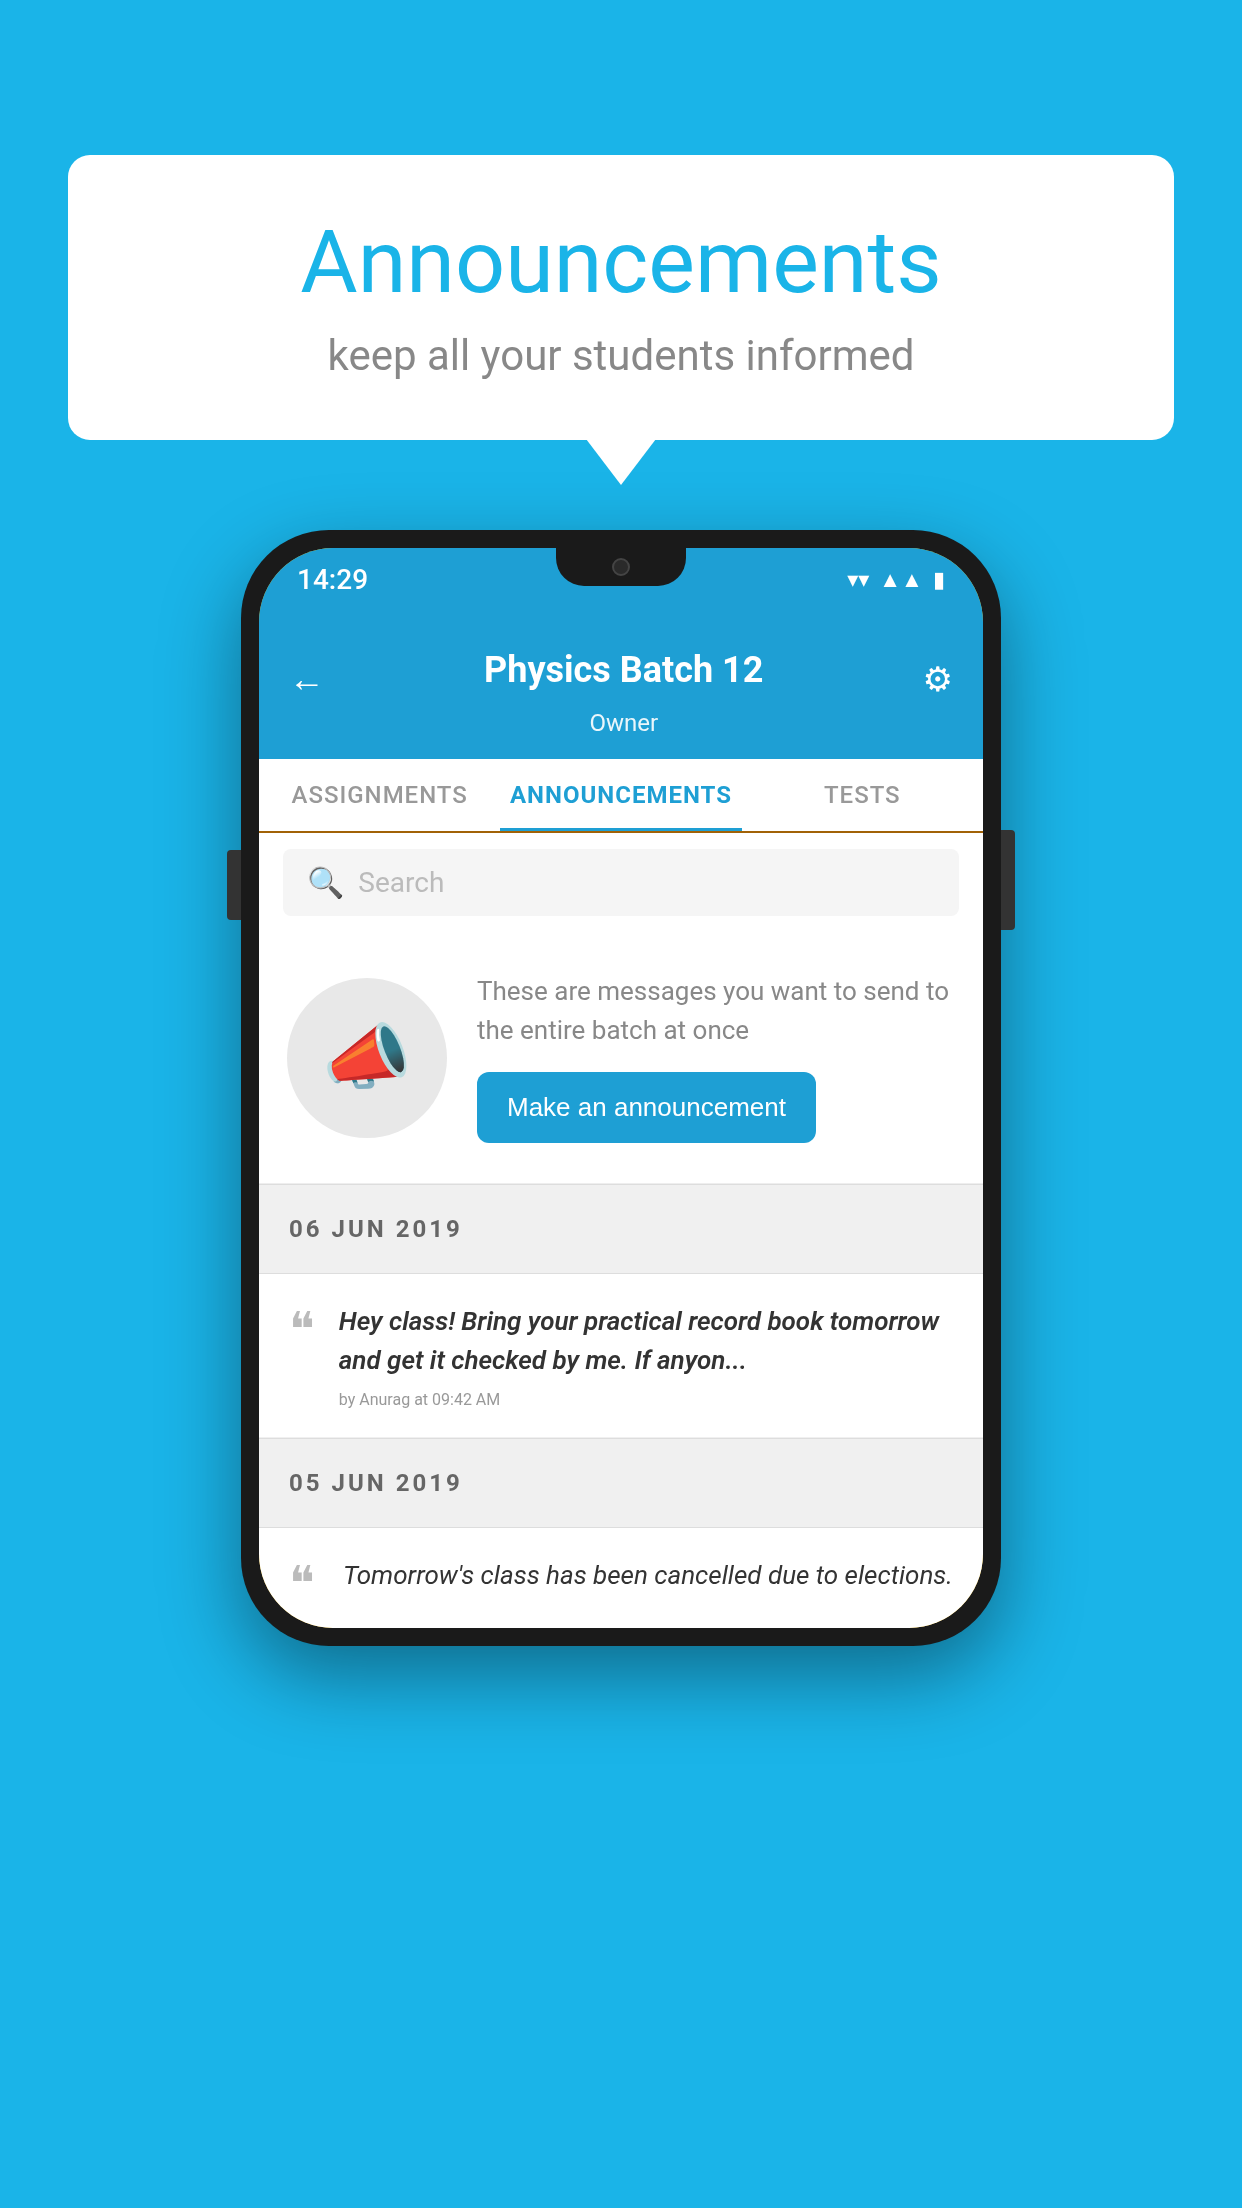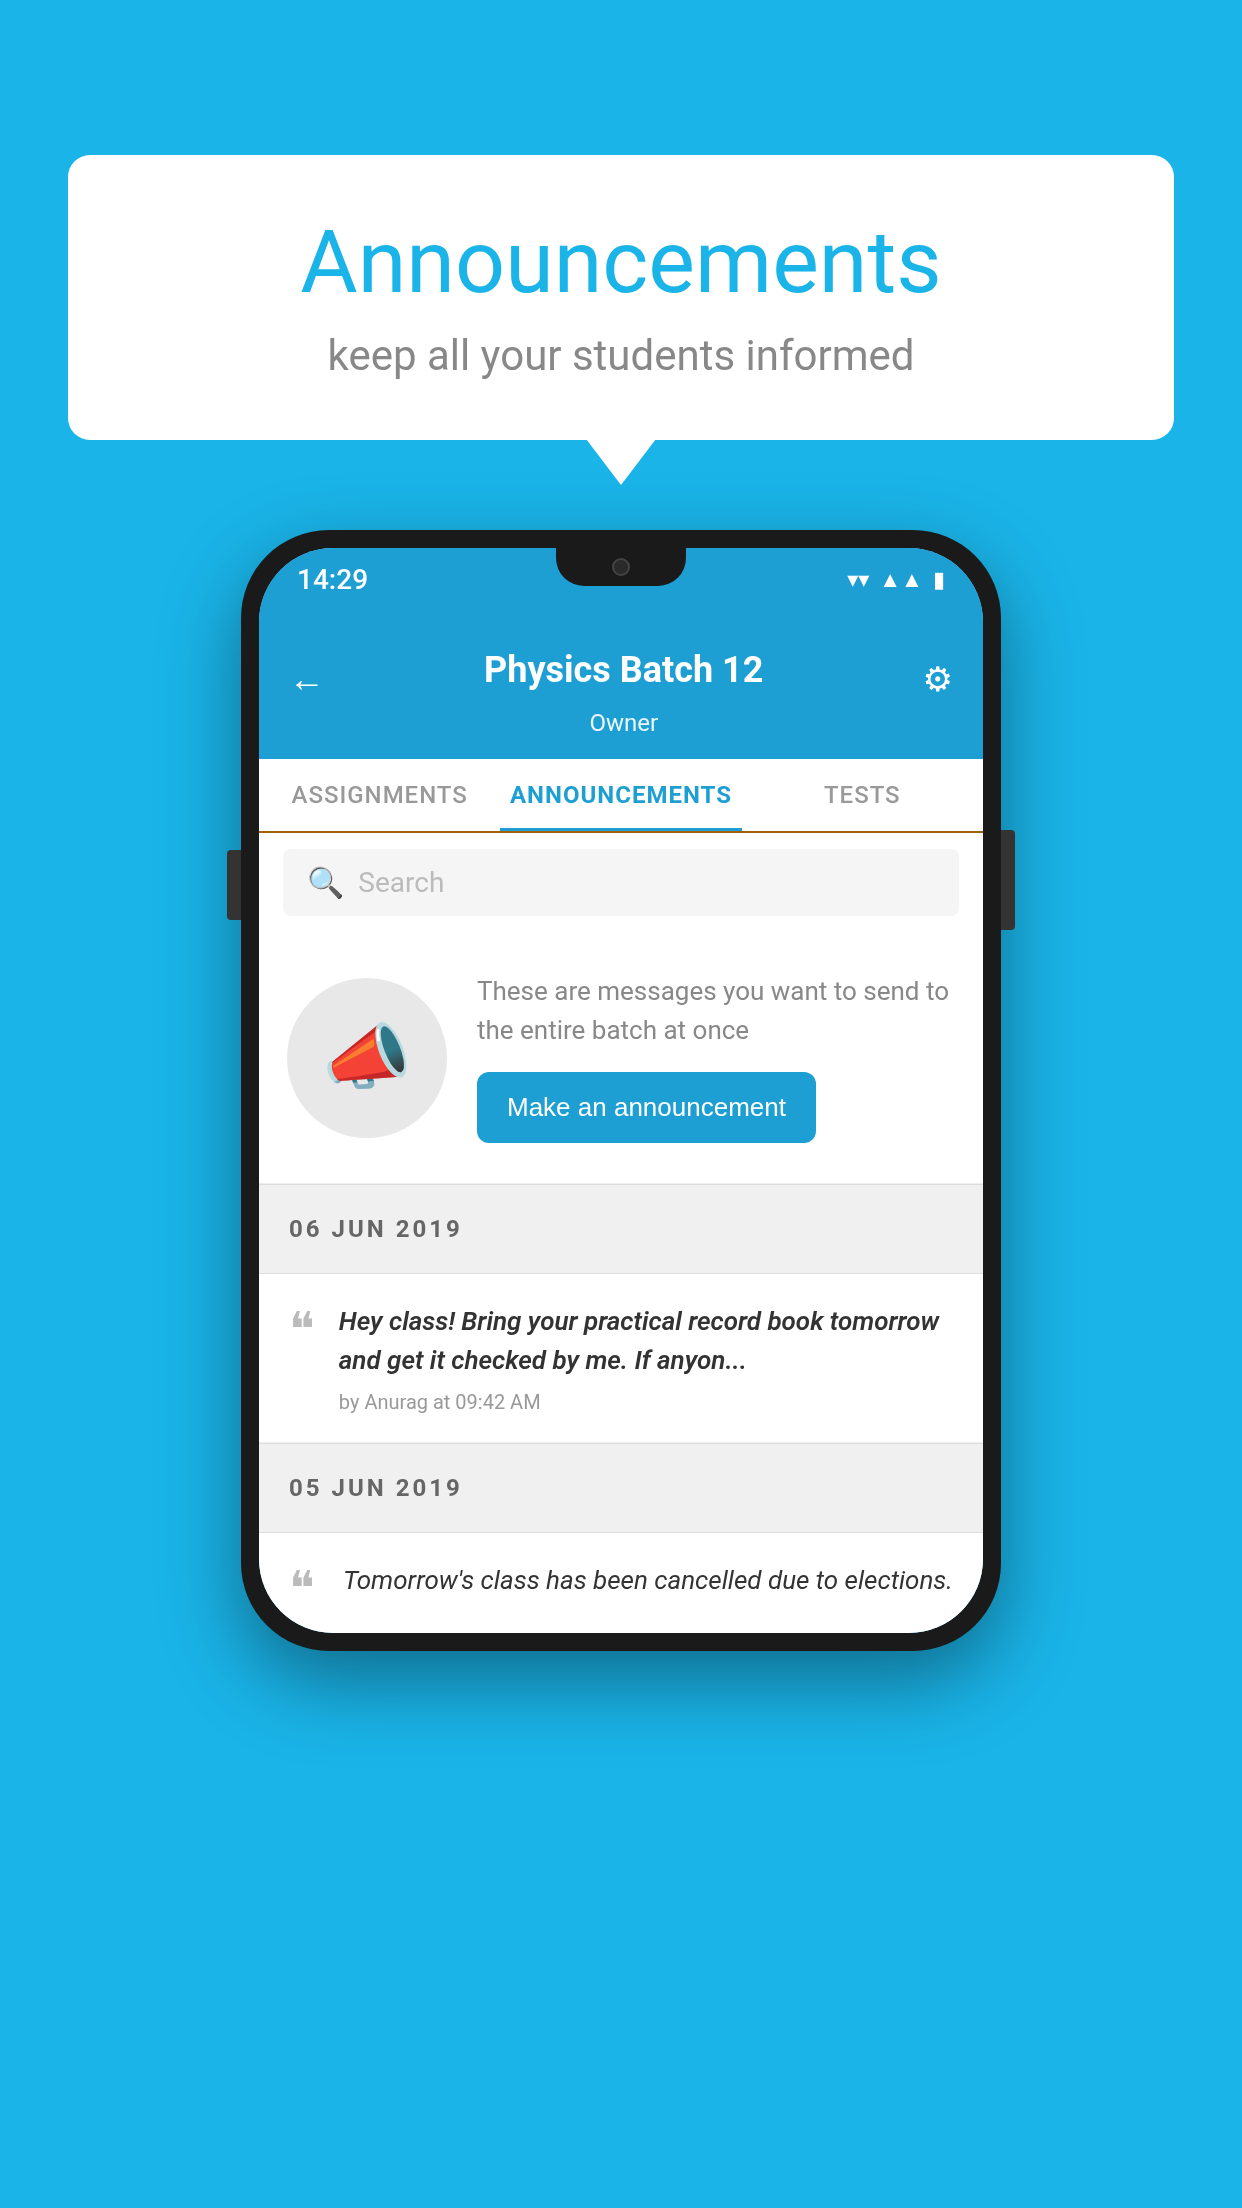"14:29" .phone-inner { background: #7dd3fc -> #eab308 }
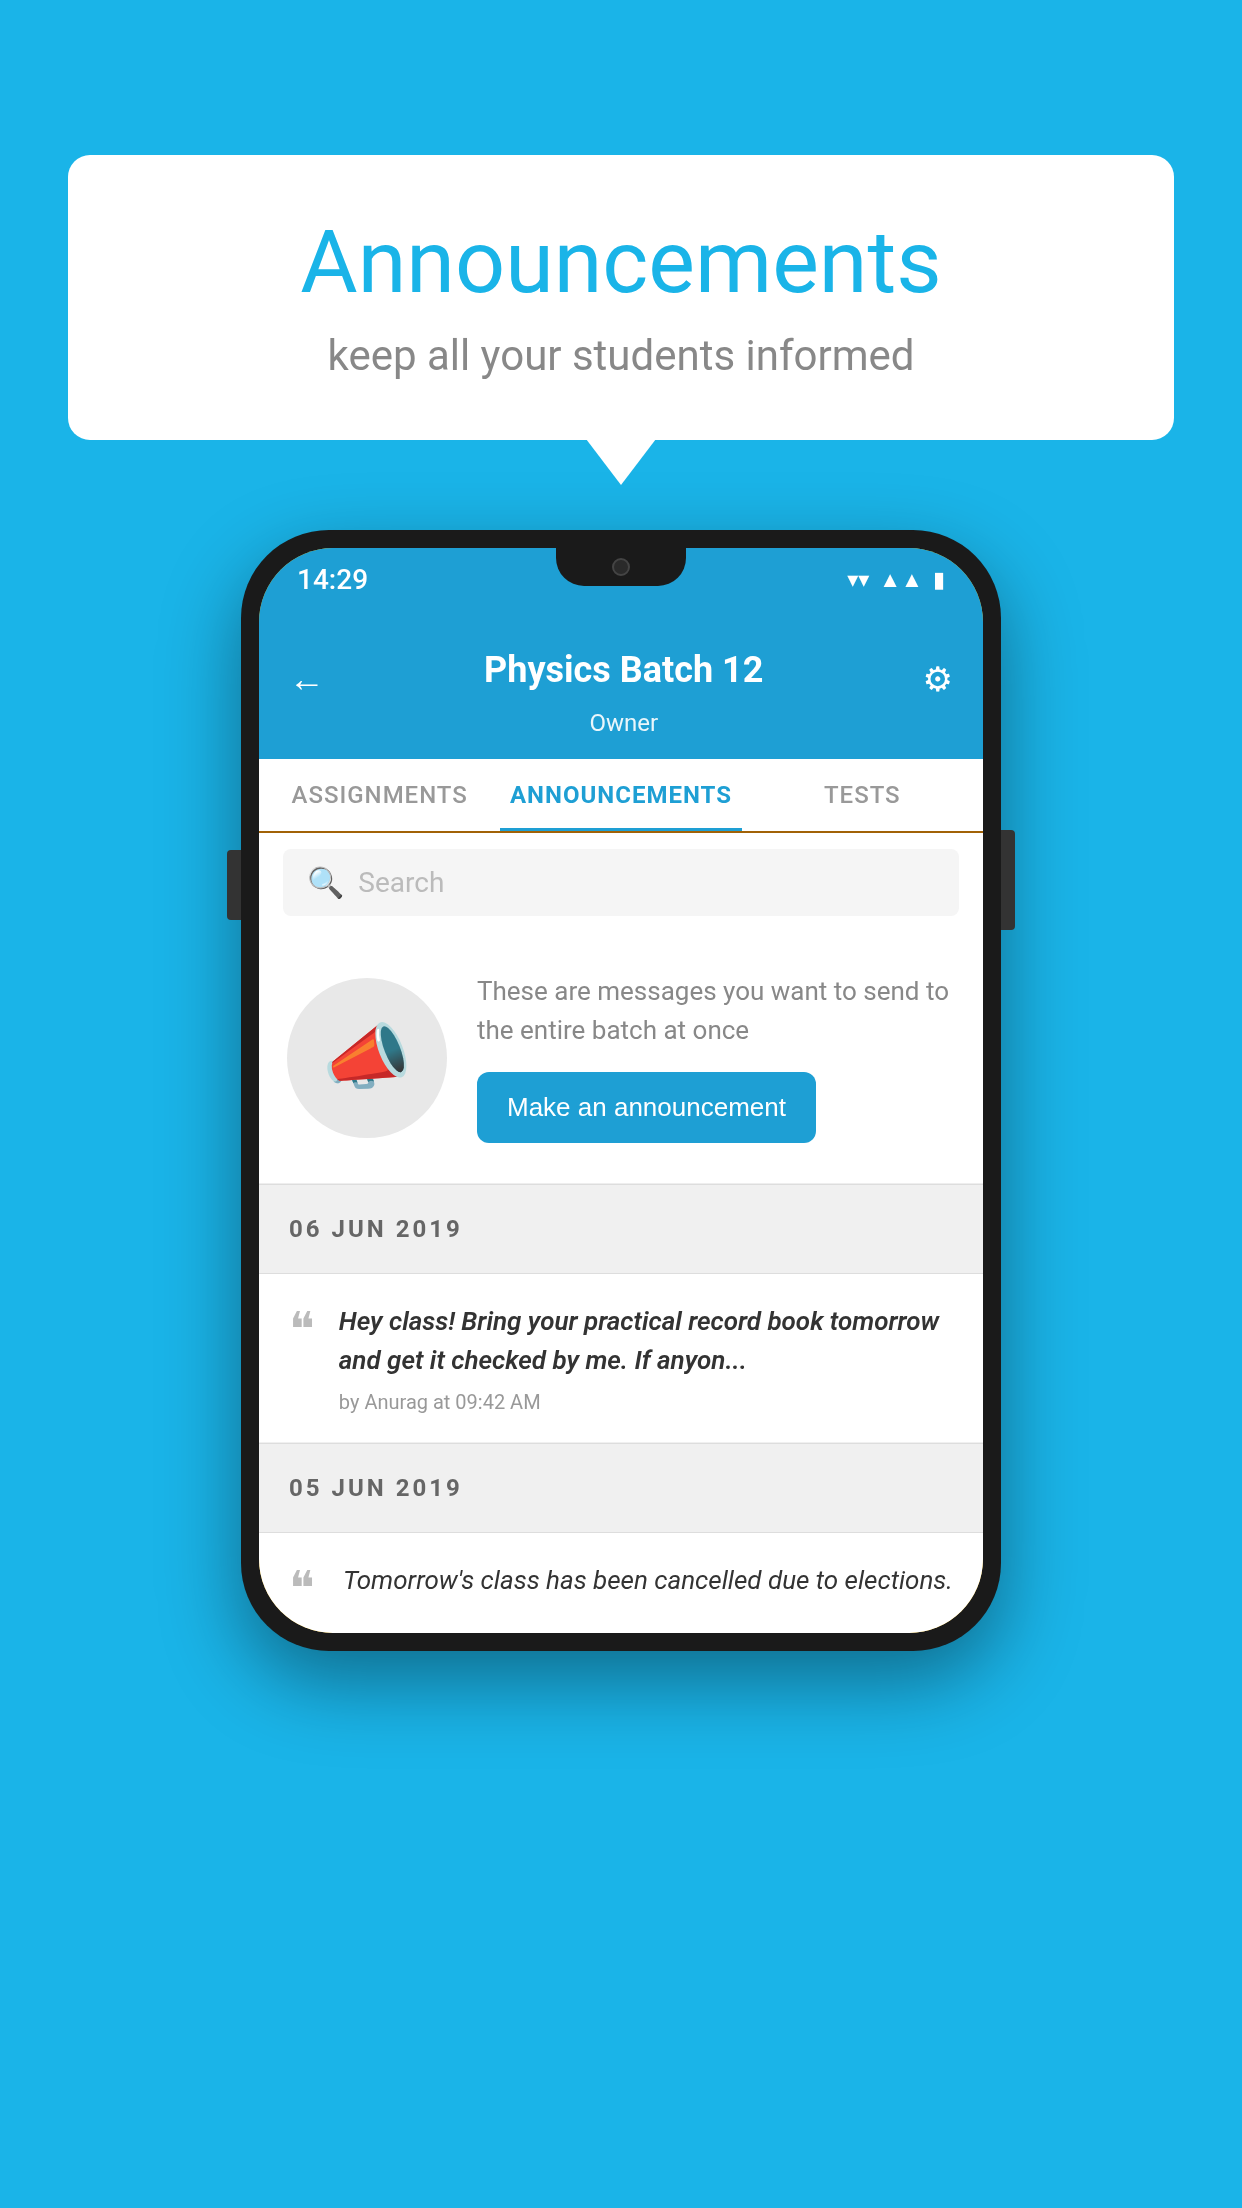"by Anurag at 09:42 AM" .announcement-meta { font-size: 20px -> 16px }
